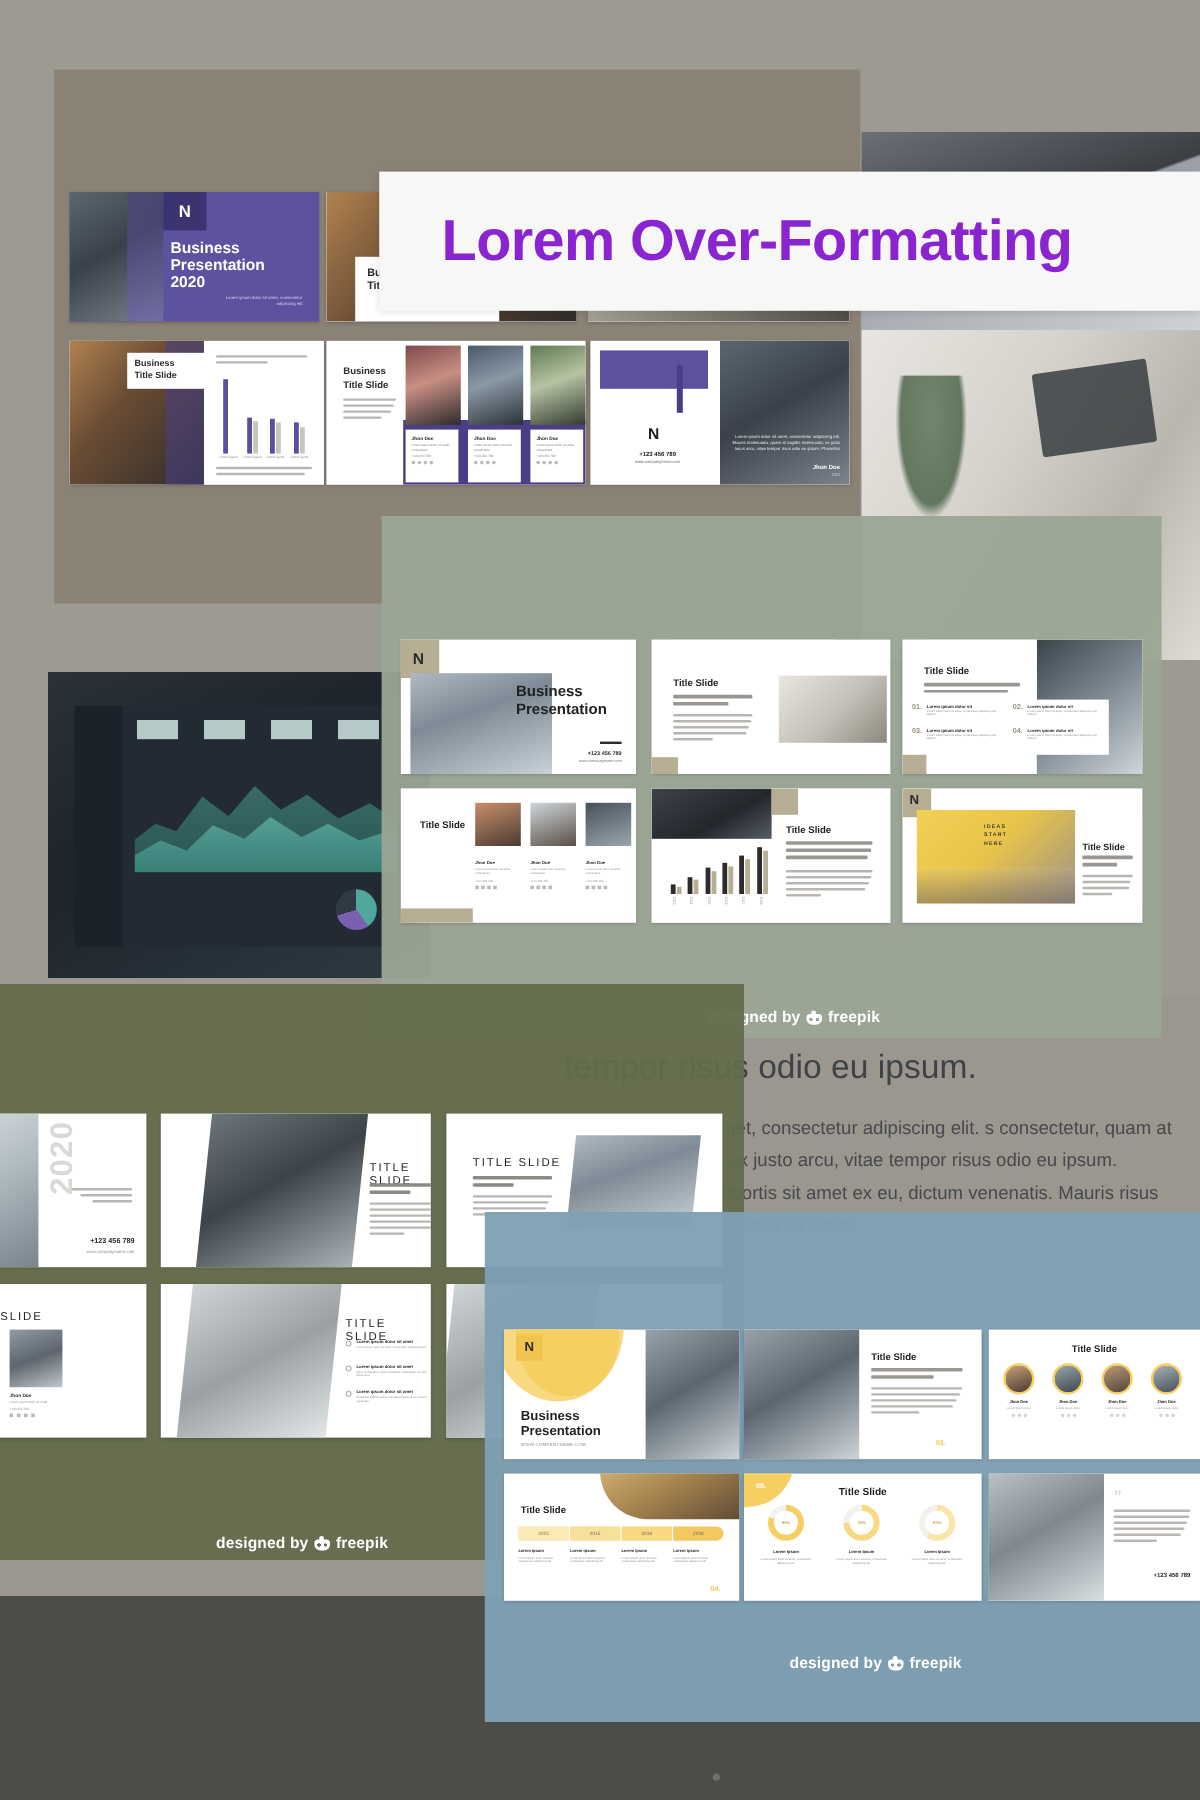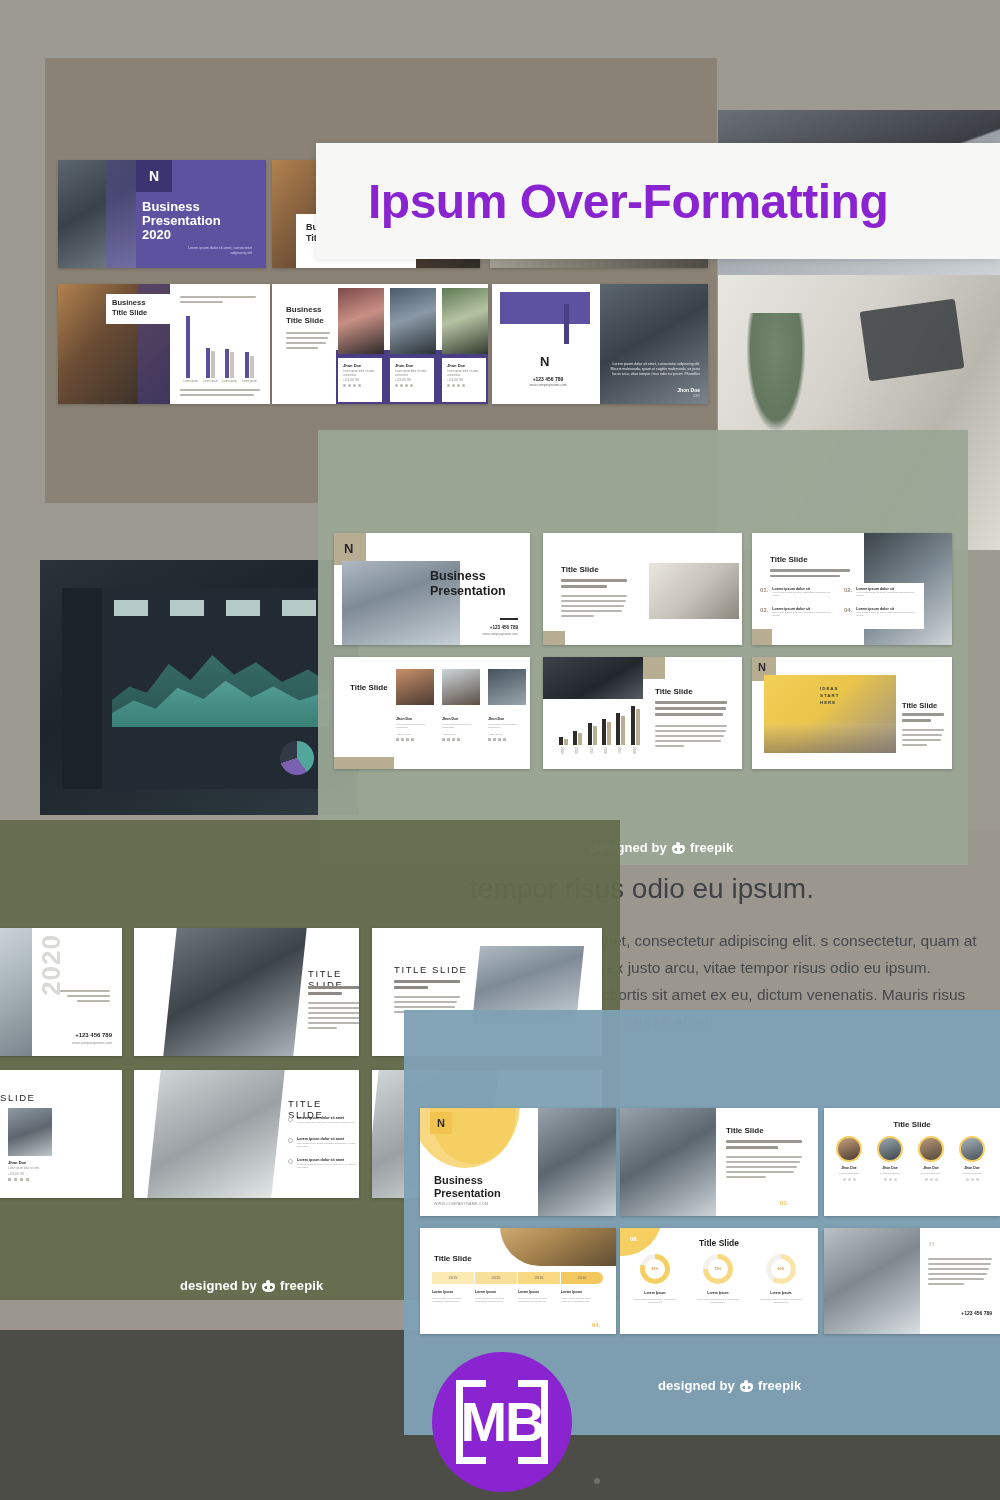"Ipsum Over-Formatting" h1 { text: Ipsum -> Lorem }
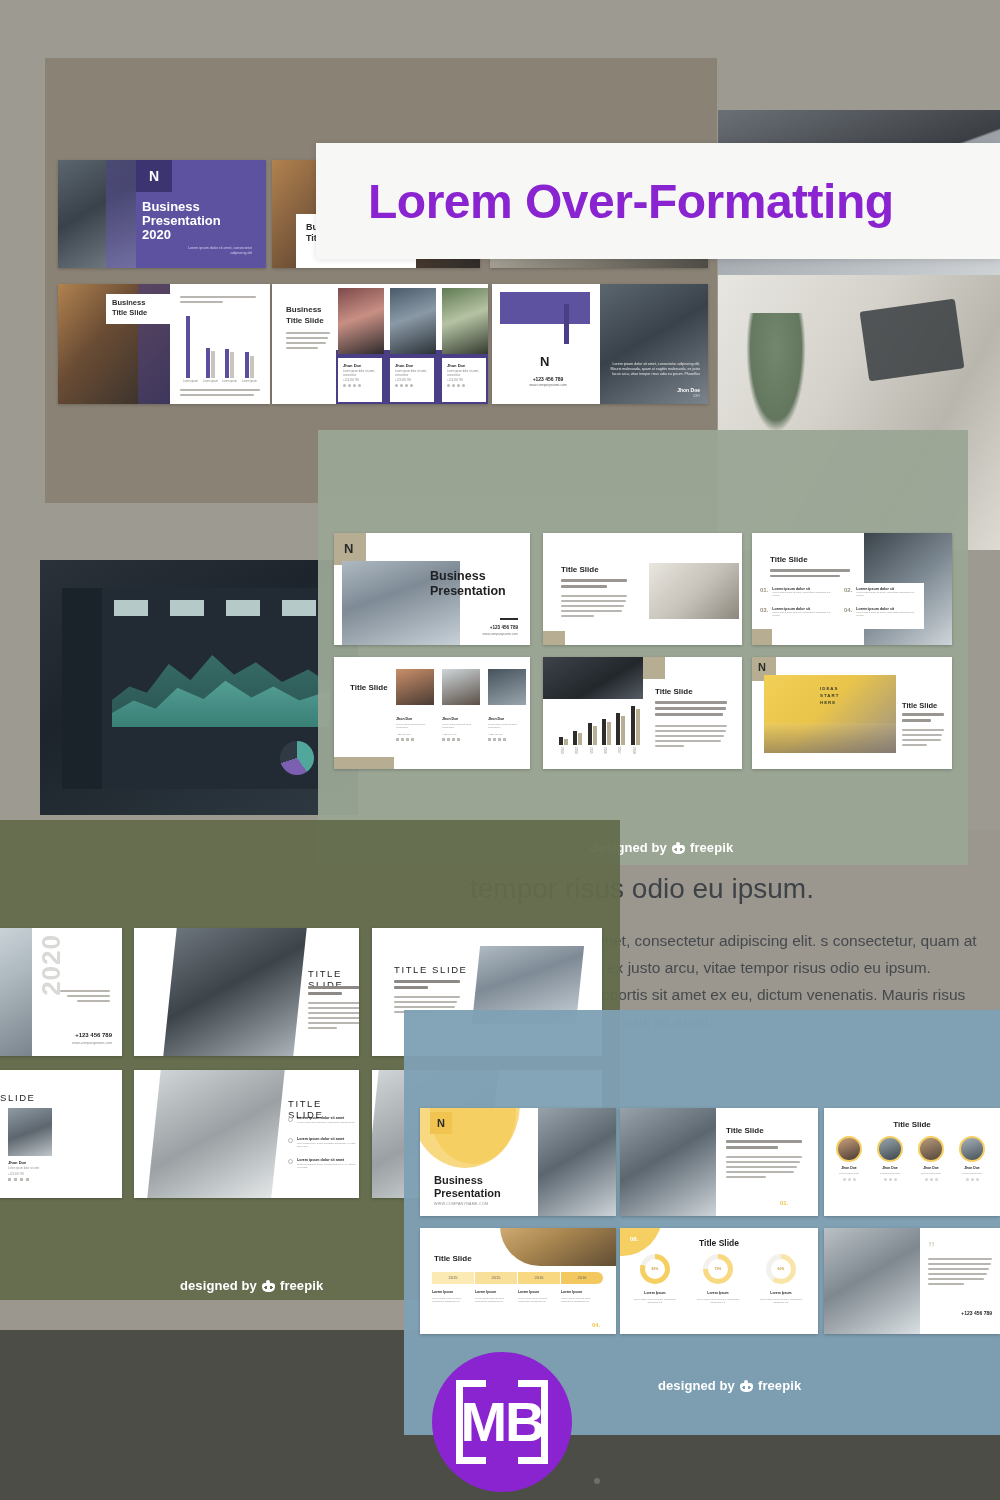"MB" div.mb-logo { html: <div> <span></span> <span>MB</span> <span></span> </div> -> none }
